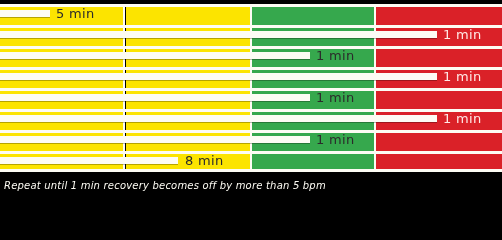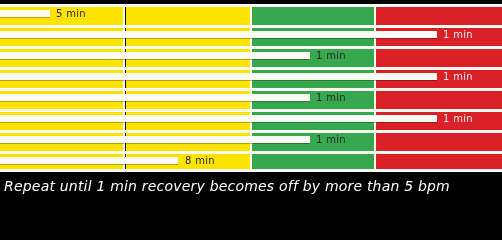"5 min" .mlabel { font-size: 10px -> 13px }
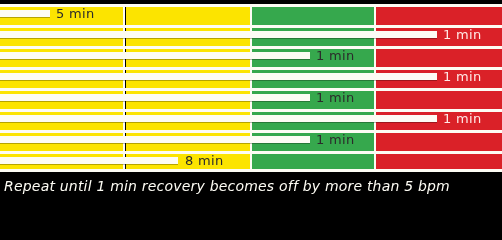"Repeat until 1 min recovery" #caption { font-size: 14px -> 10px }
